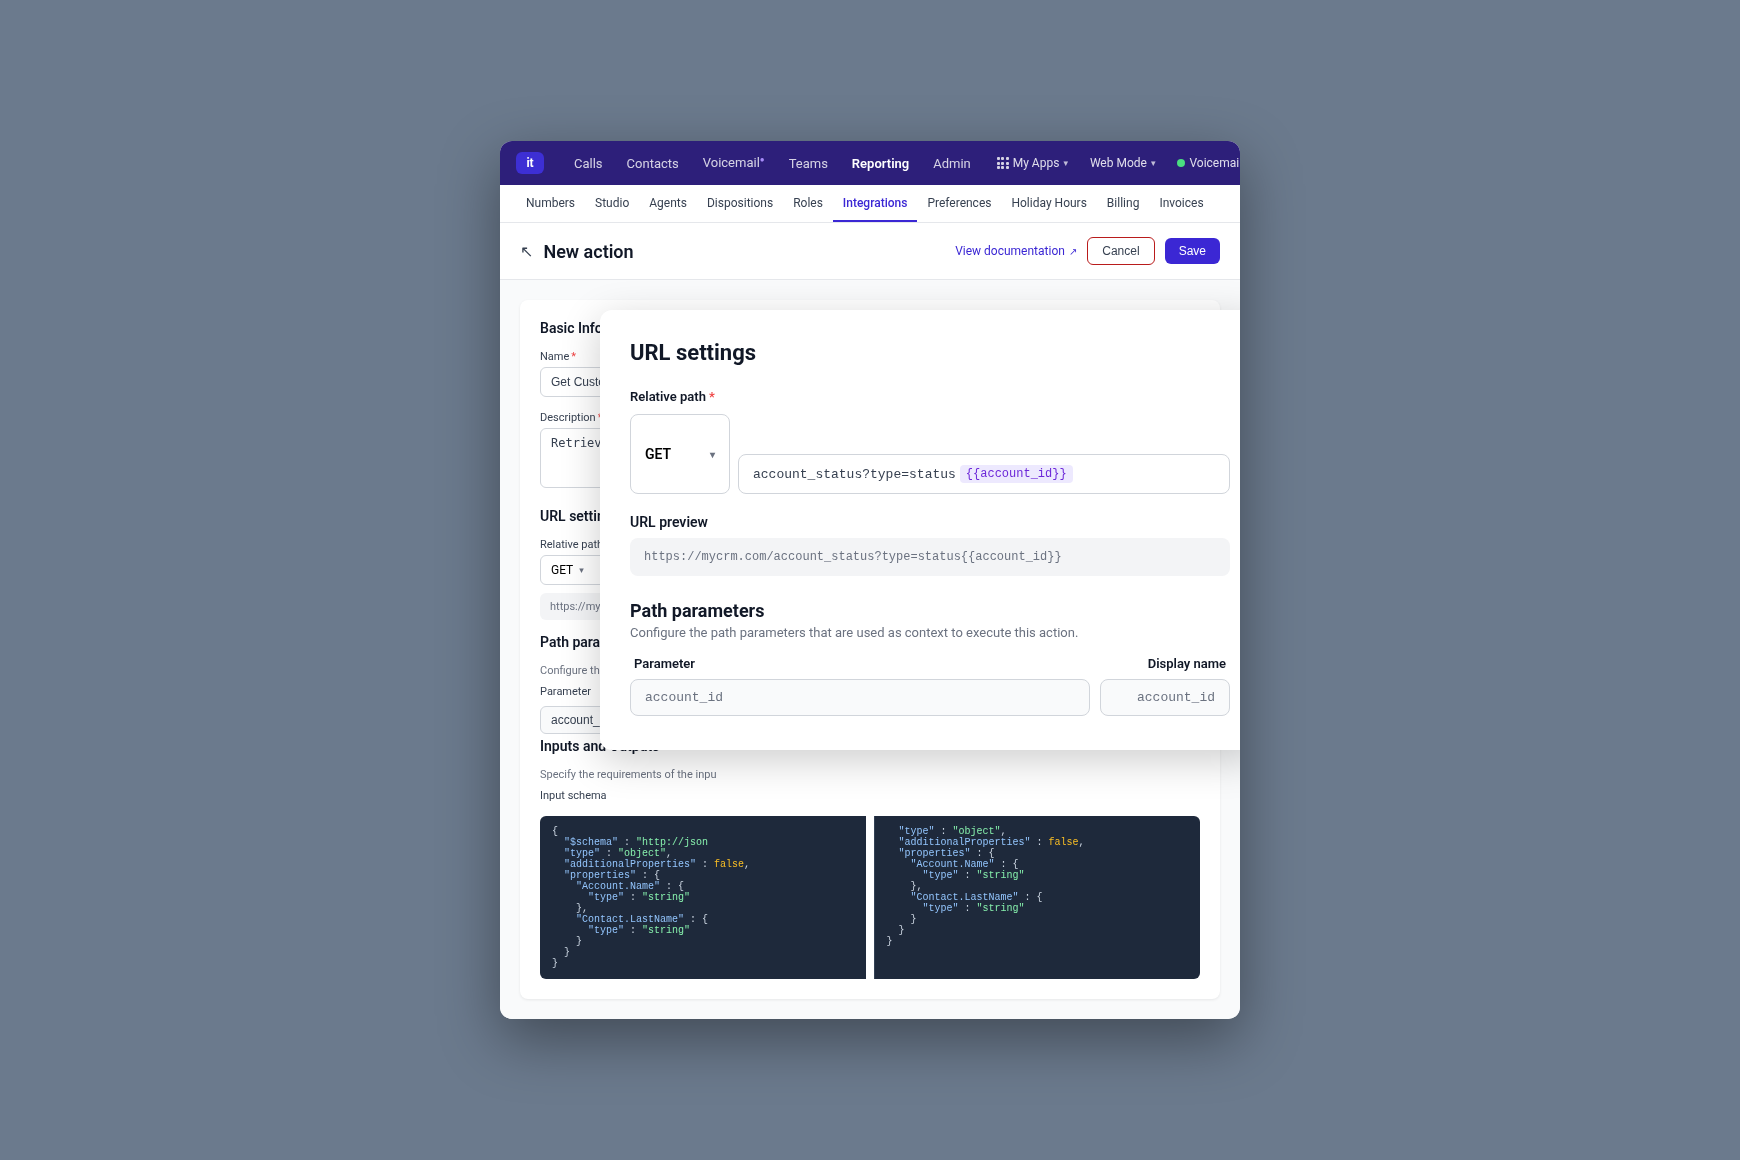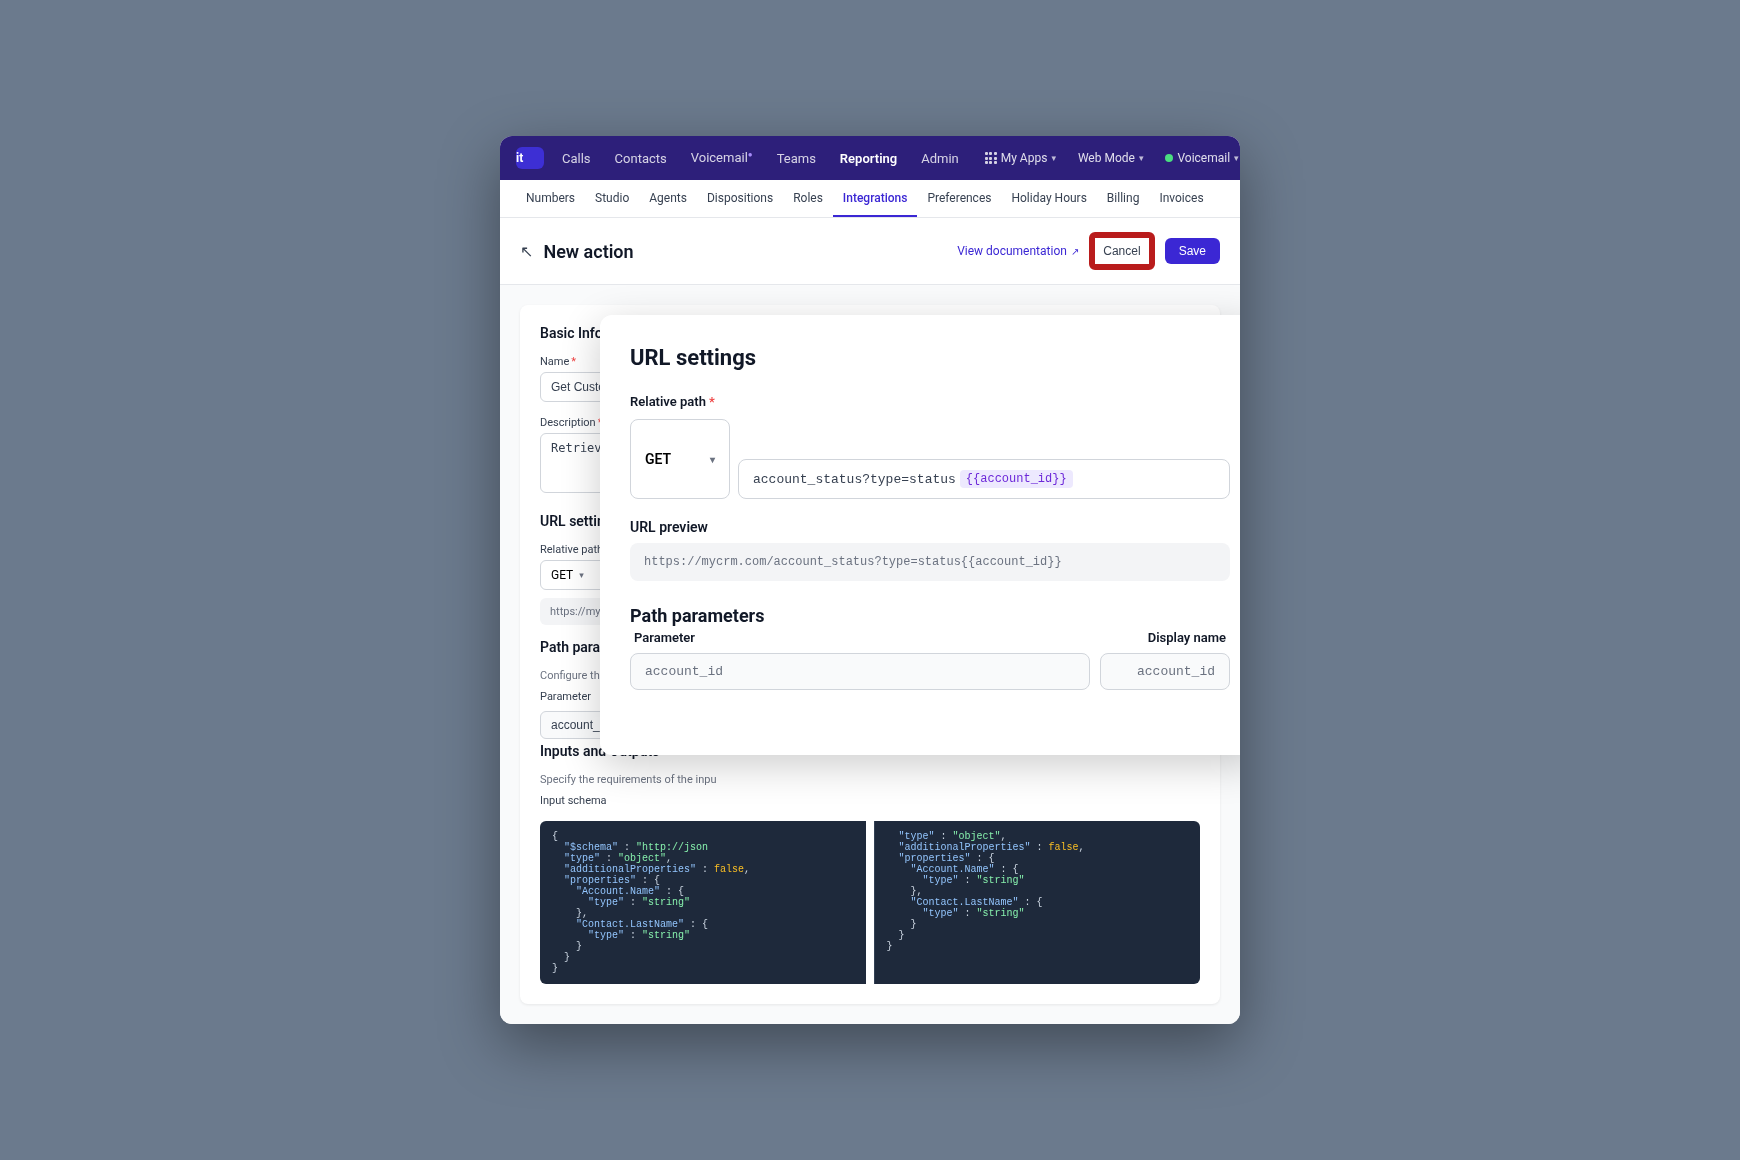"it" .logo-box { justify-content: flex-start -> center; margin-right: 4px -> 16px }
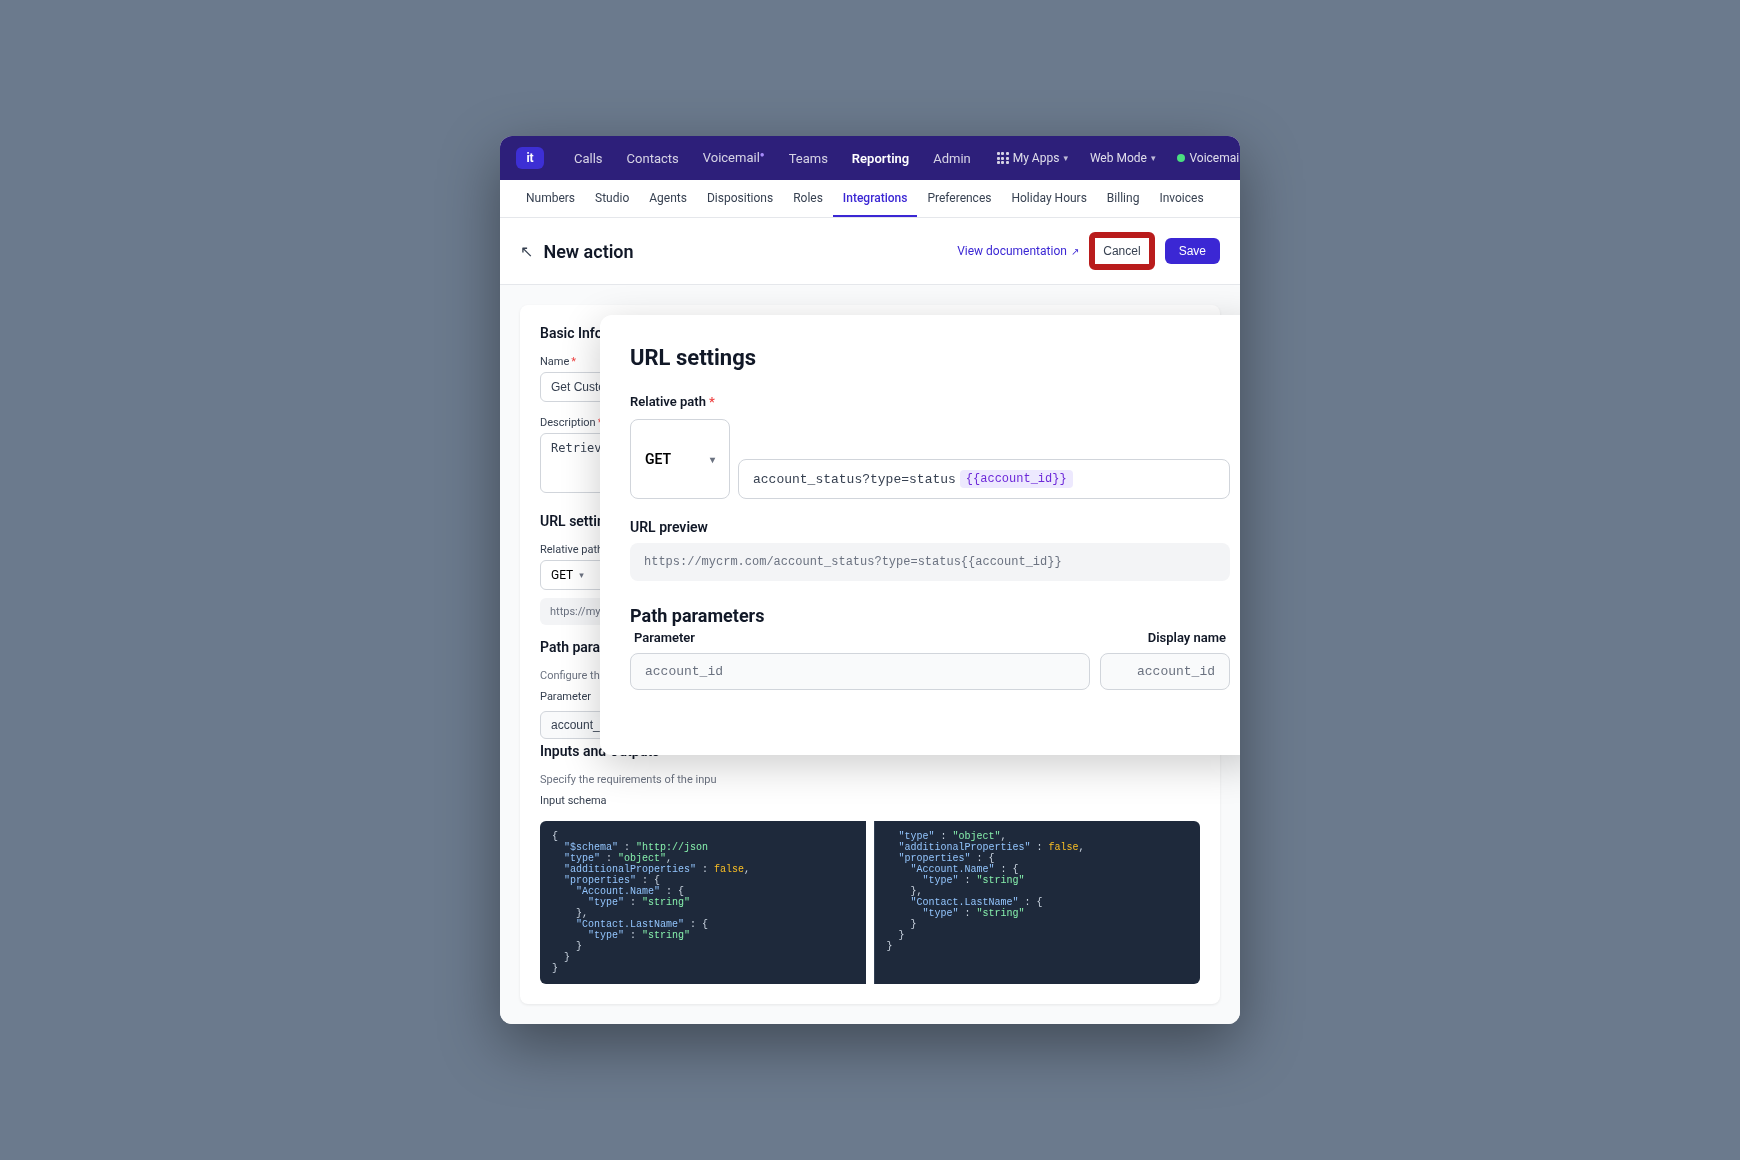"Cancel" .btn-cancel { border: 6px solid #b91c1c -> 1px solid #b91c1c; padding: 6px 8px -> 6px 14px }
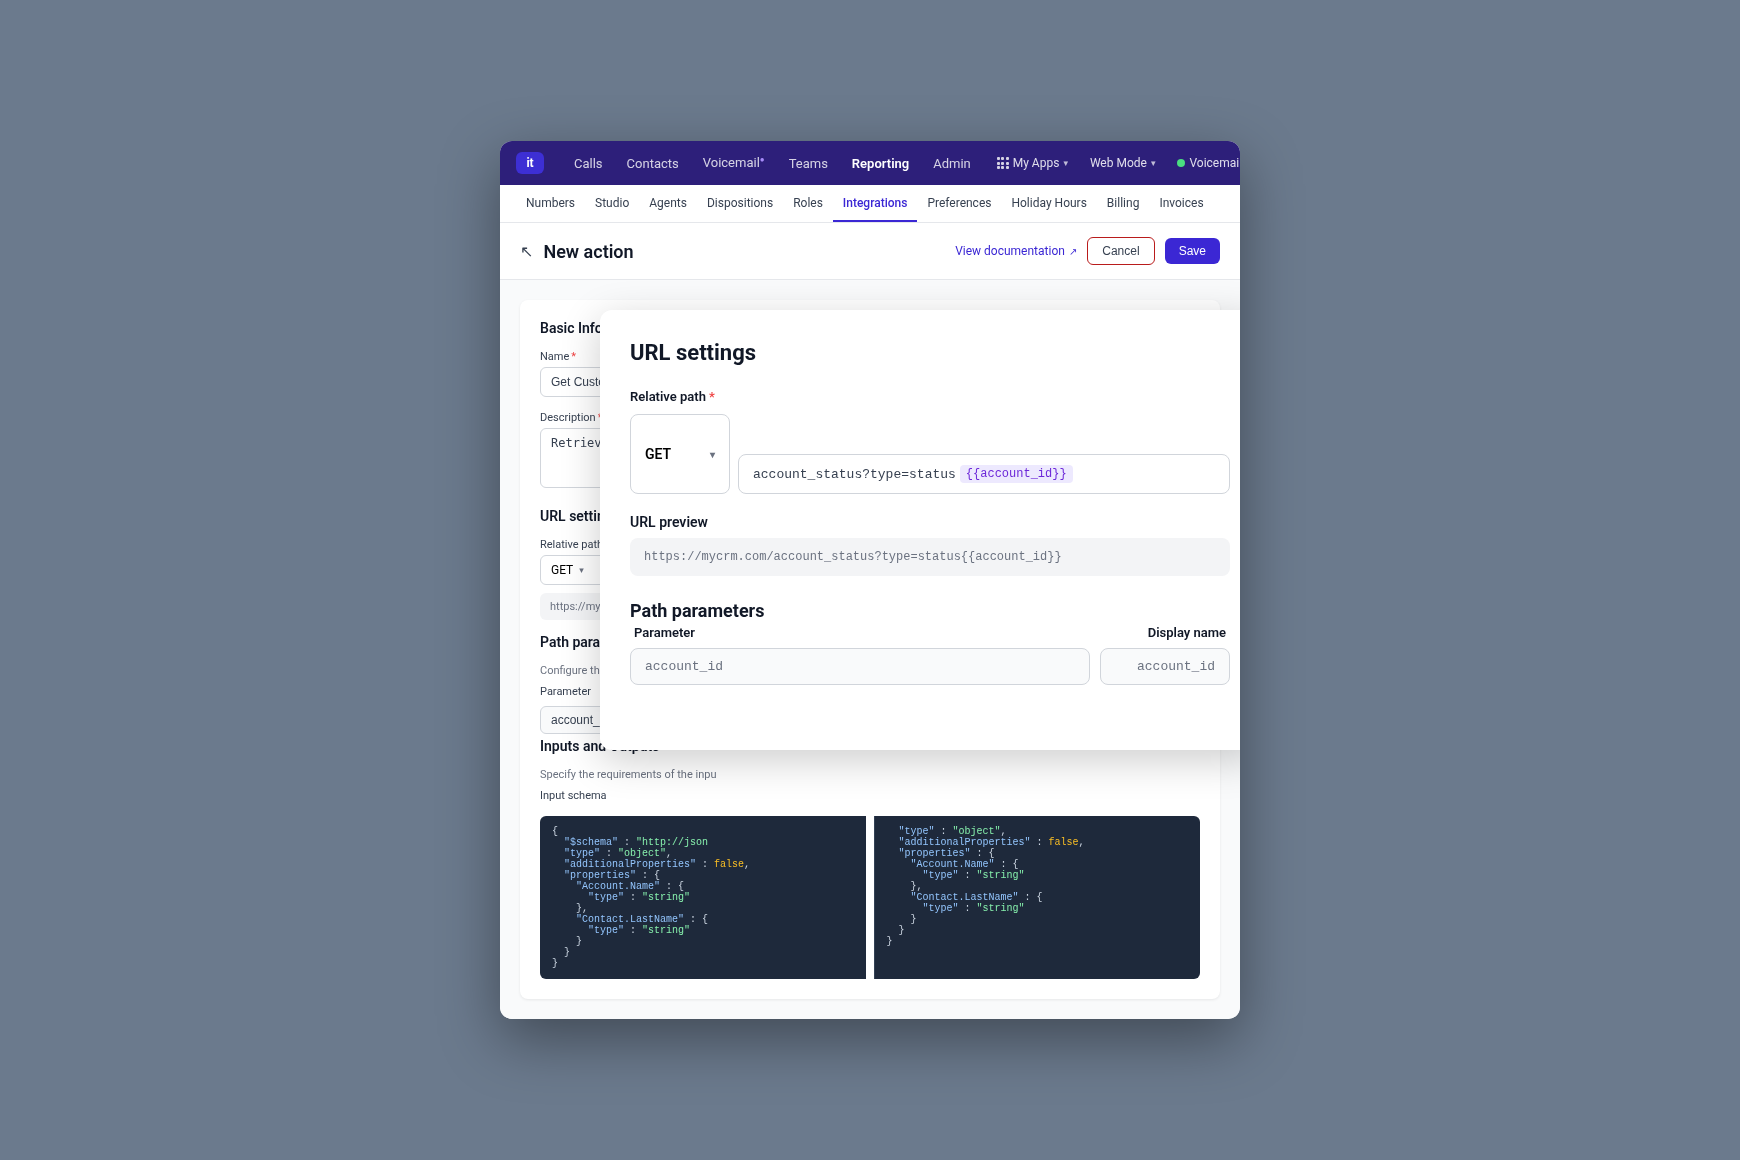"Configure the path parameters that are" div.overlay-params-desc { html: none -> <div>Configure the path parameters that are used as context to execute this action.</div> }
